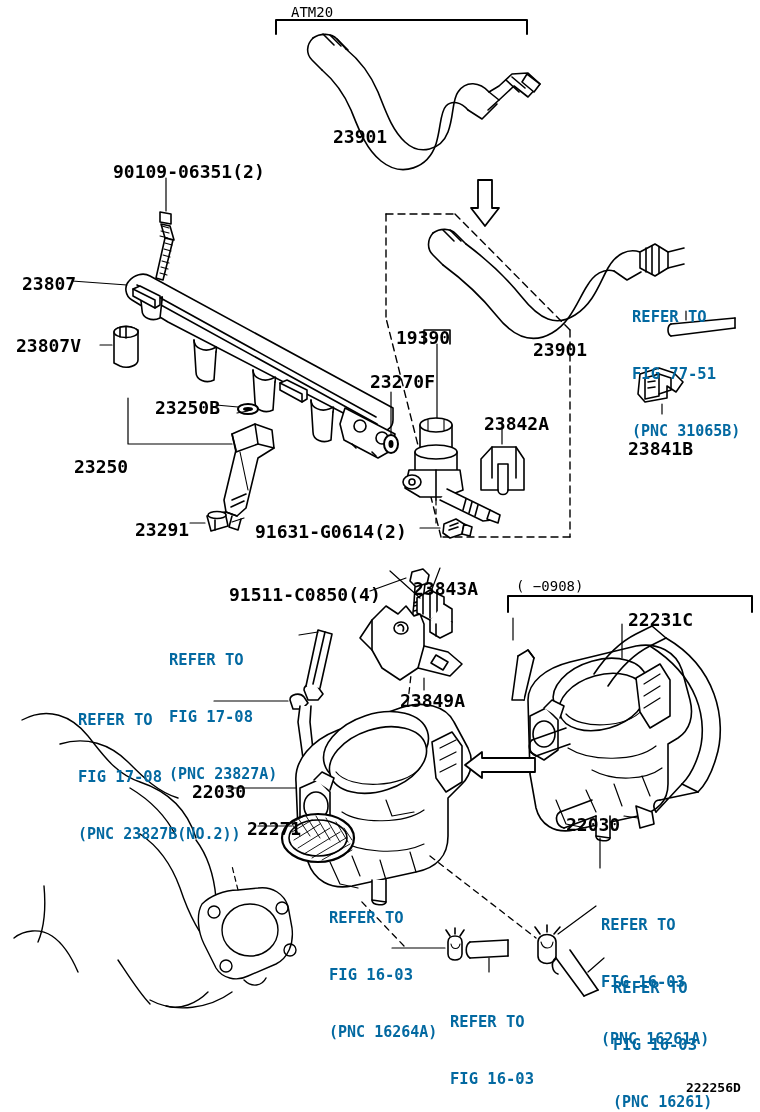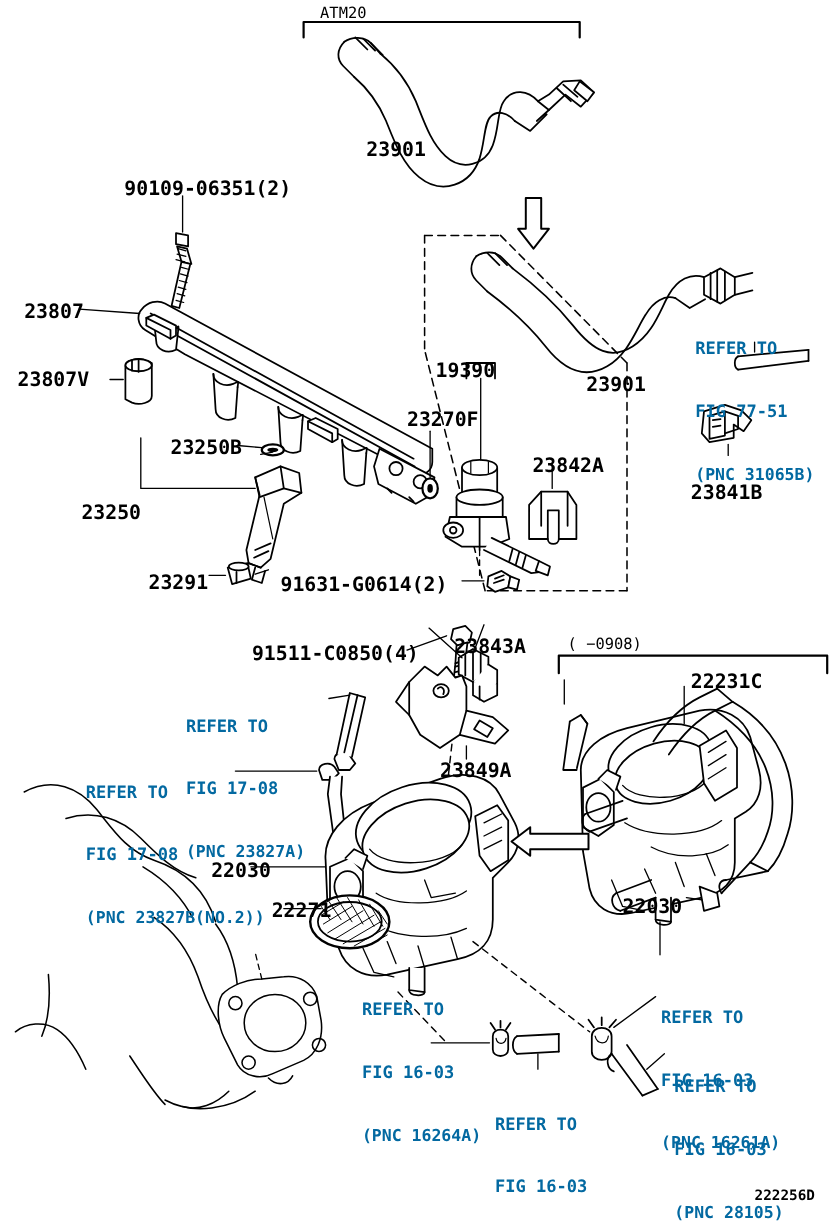"(PNC 28105)" div.pnc { text: 28105 -> 16261 }
